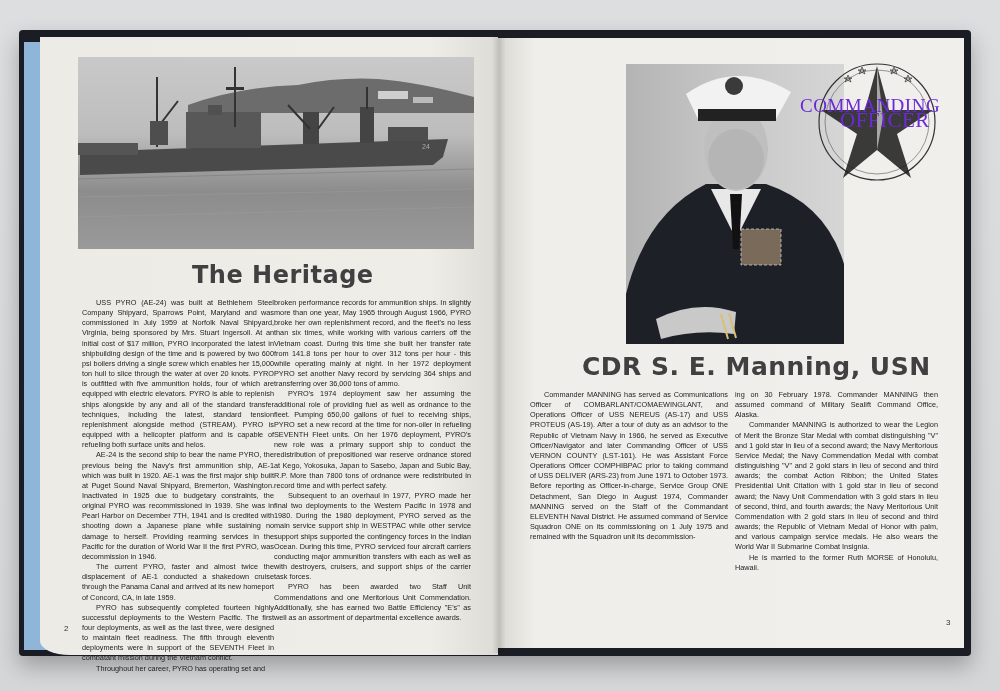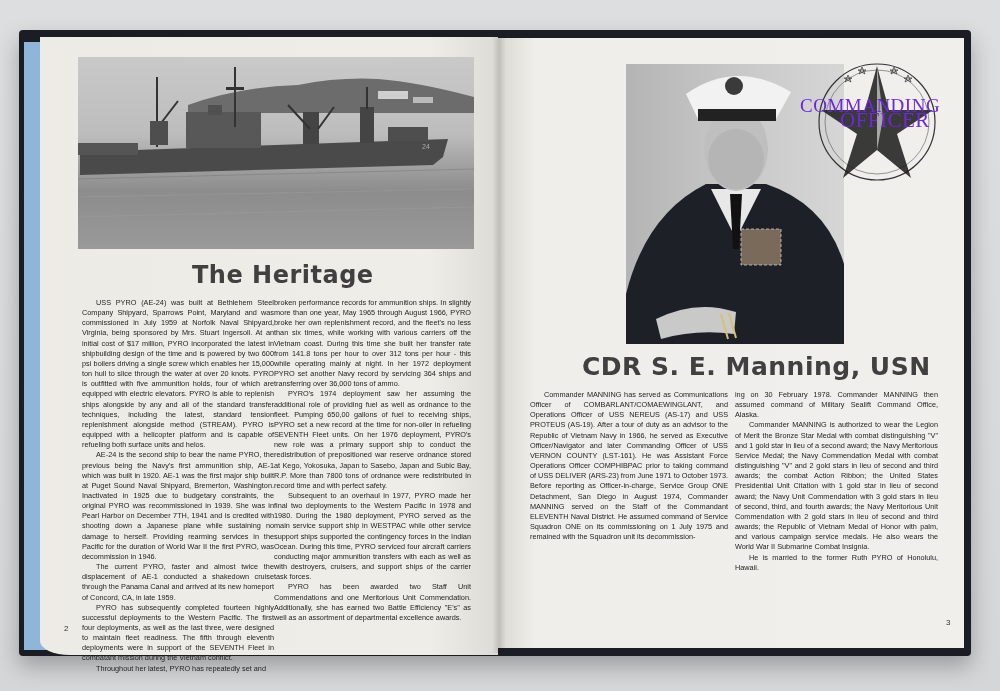"He is married to the" p { text: PYRO -> MORSE }
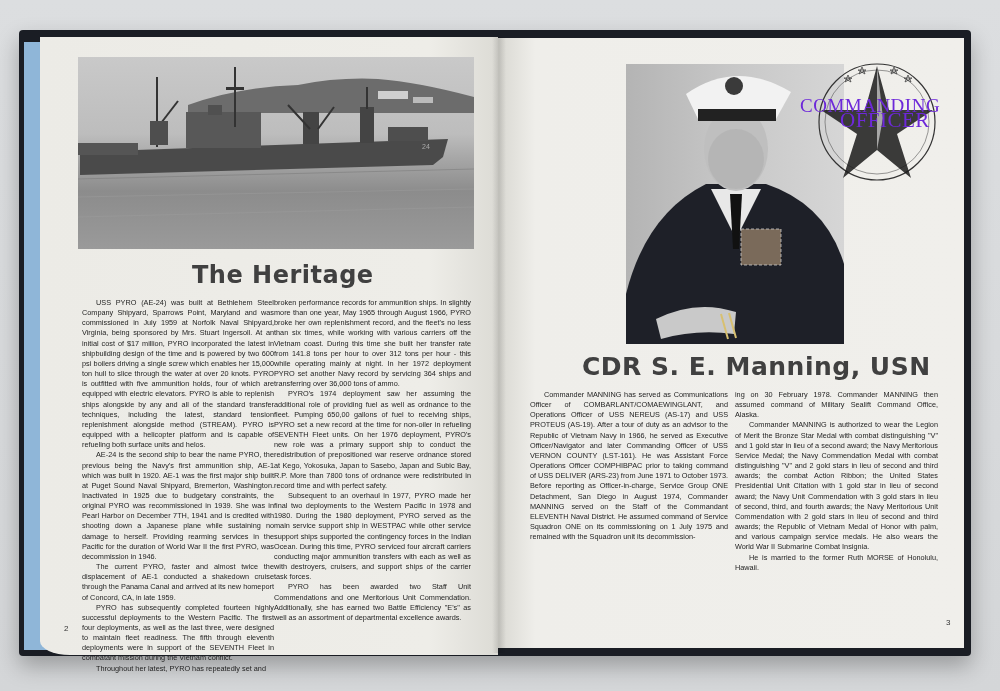"Throughout her latest, PYRO has" p { text: latest, PYRO has repeatedly -> career, PYRO has operating }
